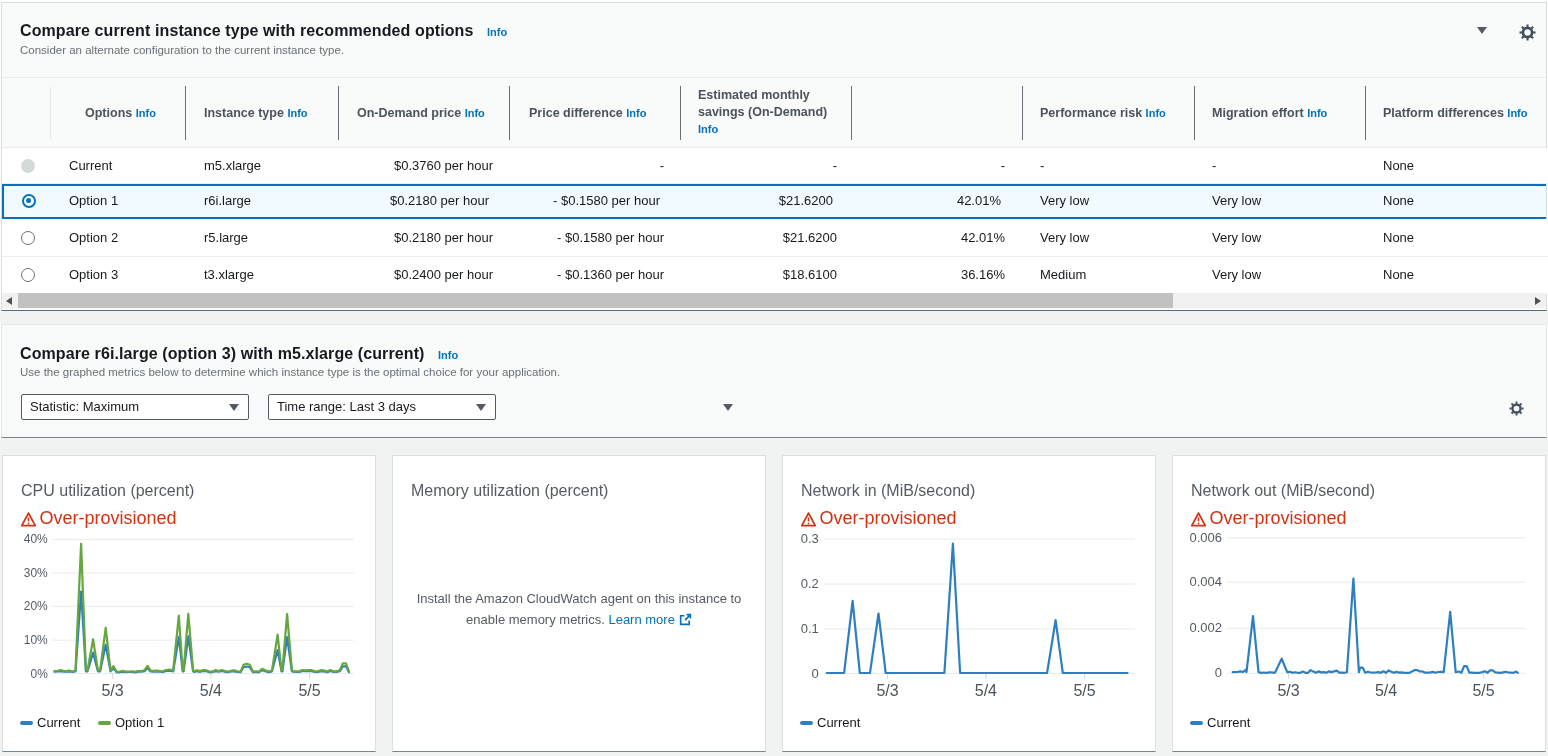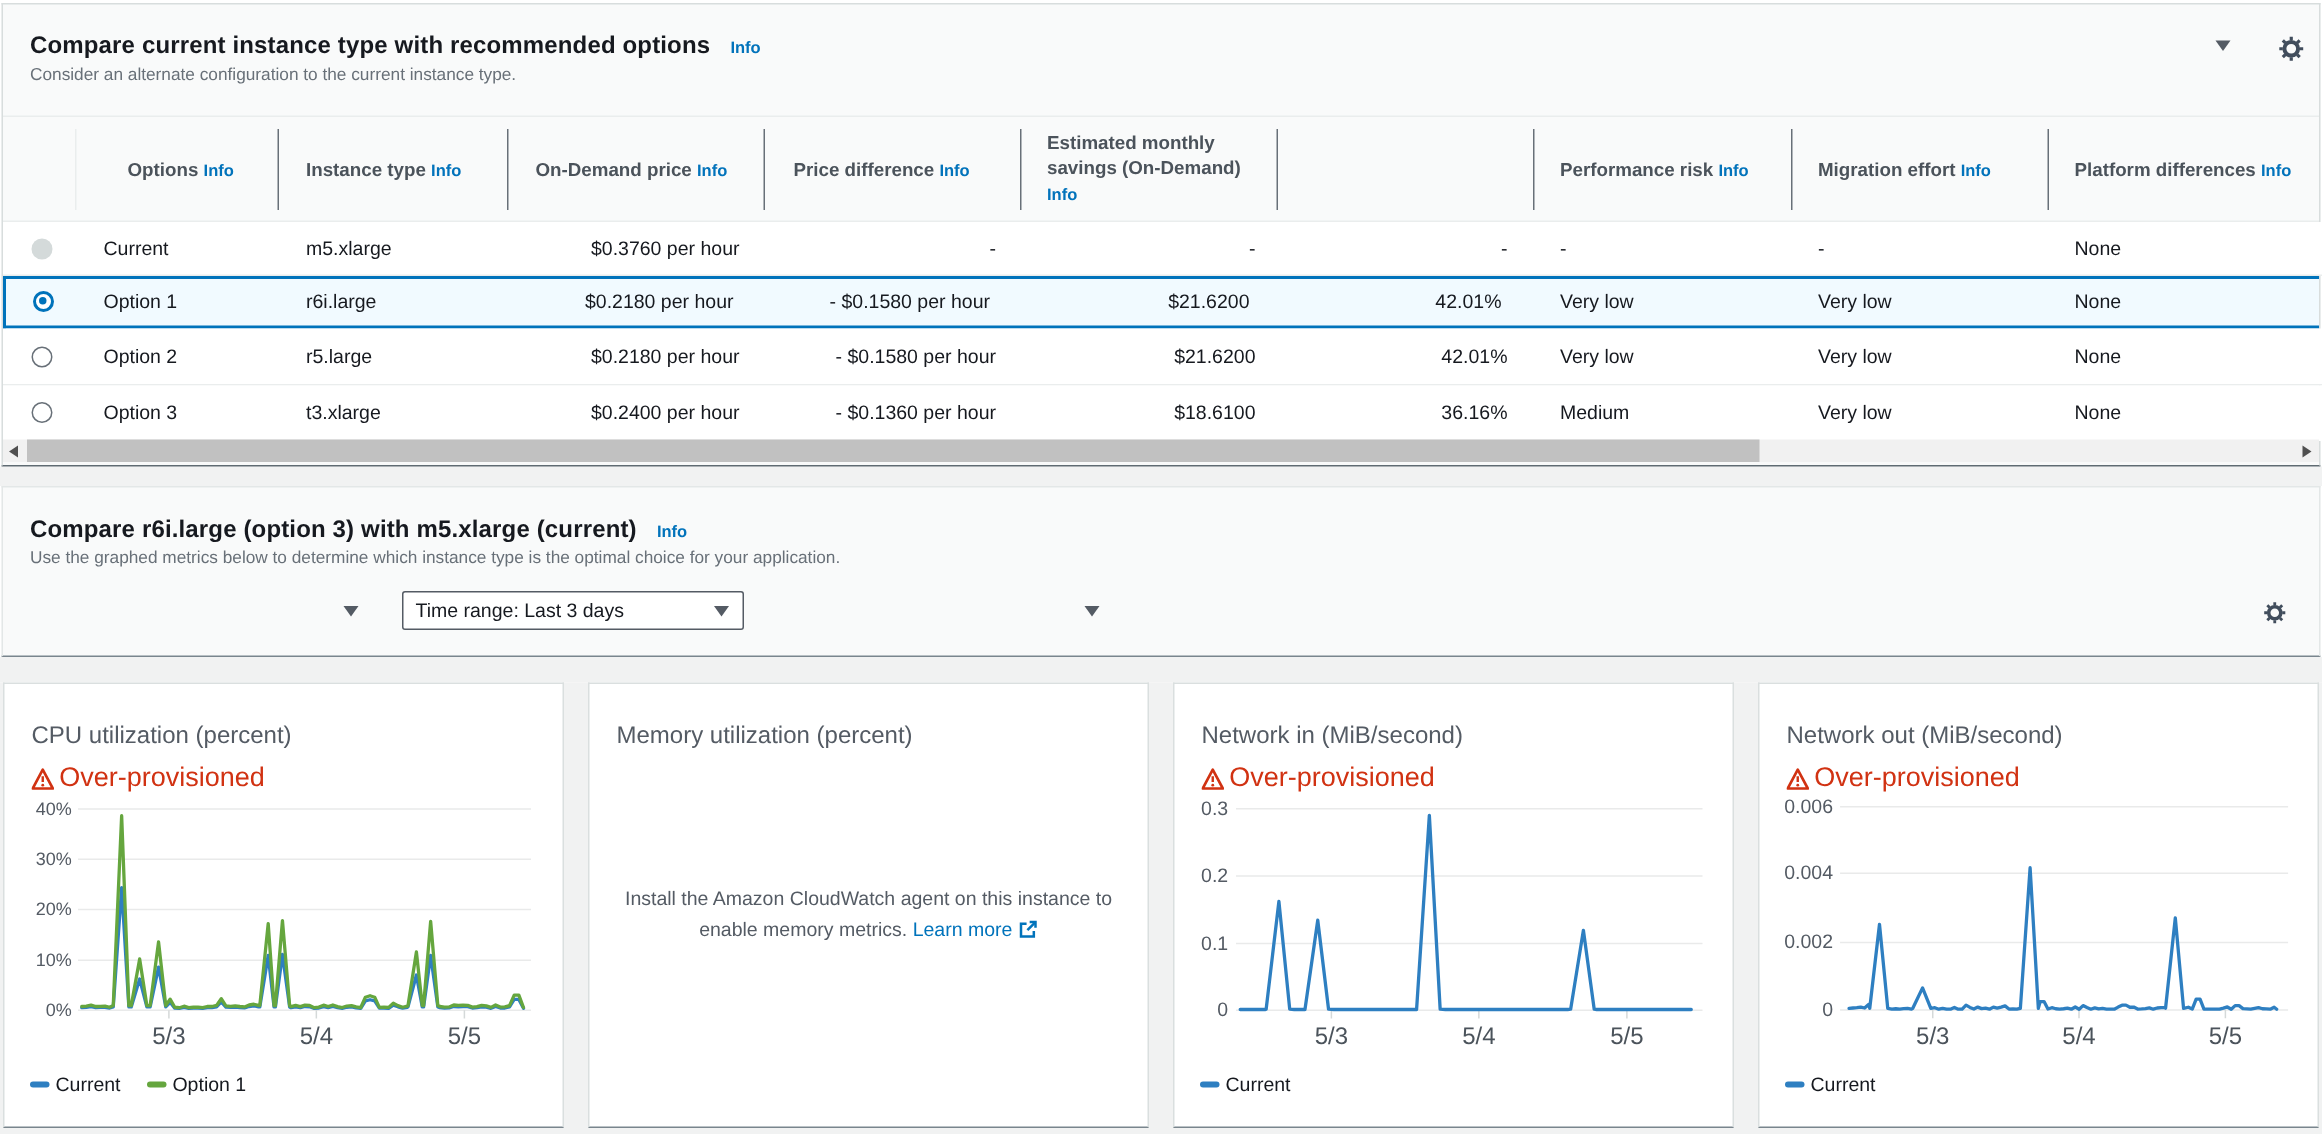"Statistic: Maximum" div.sel-dd { html: none -> <div>Statistic: Maximum</div> }
